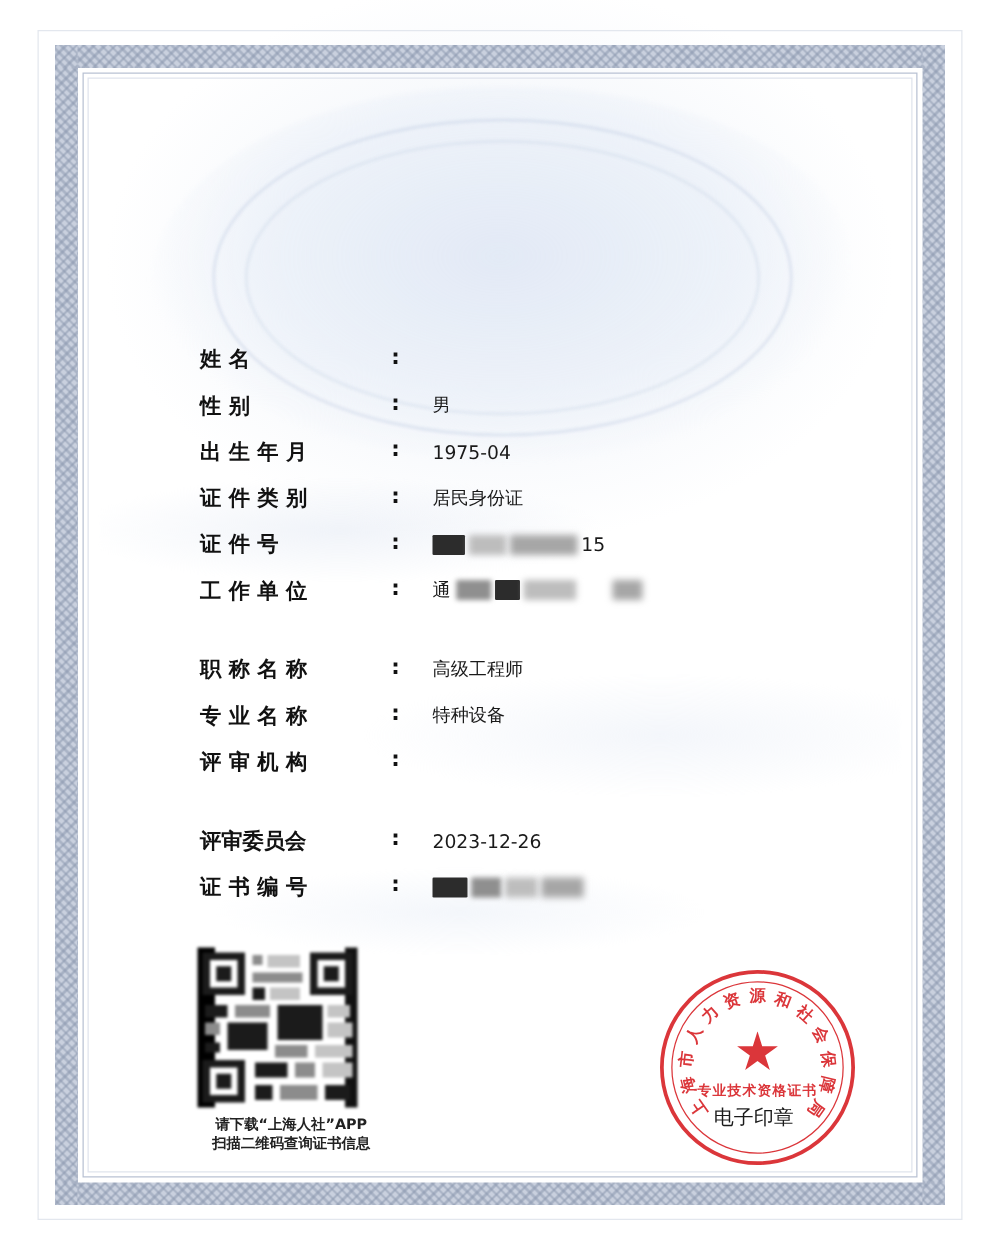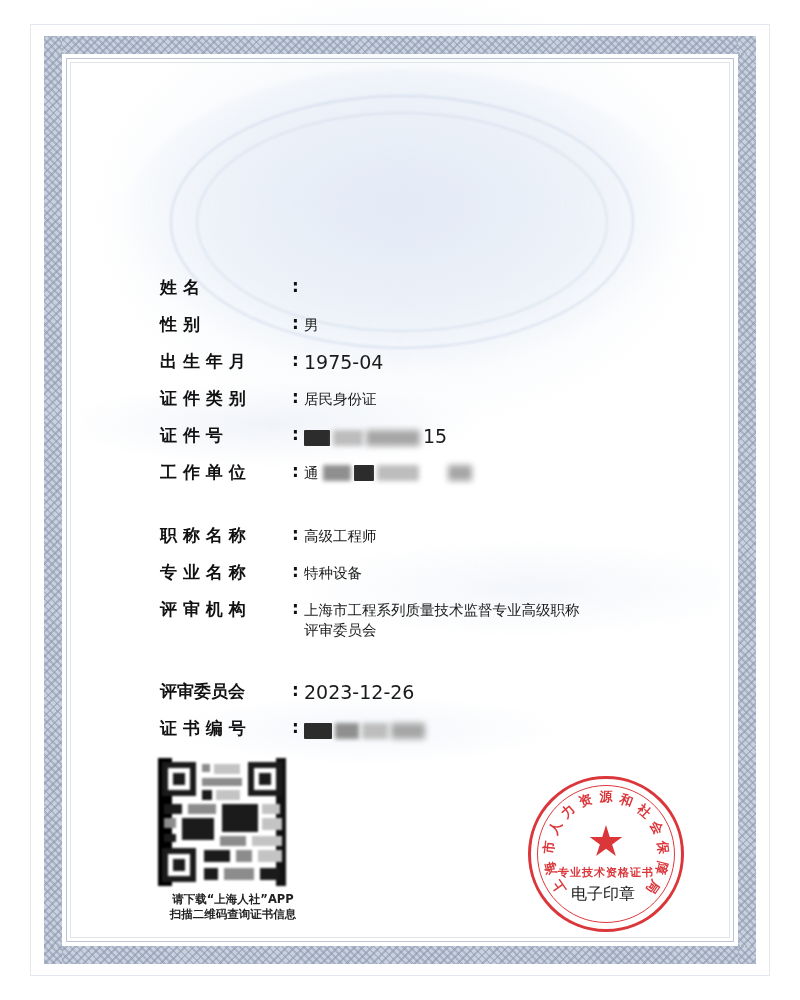"姓 名" .row { gap: none -> 21px }
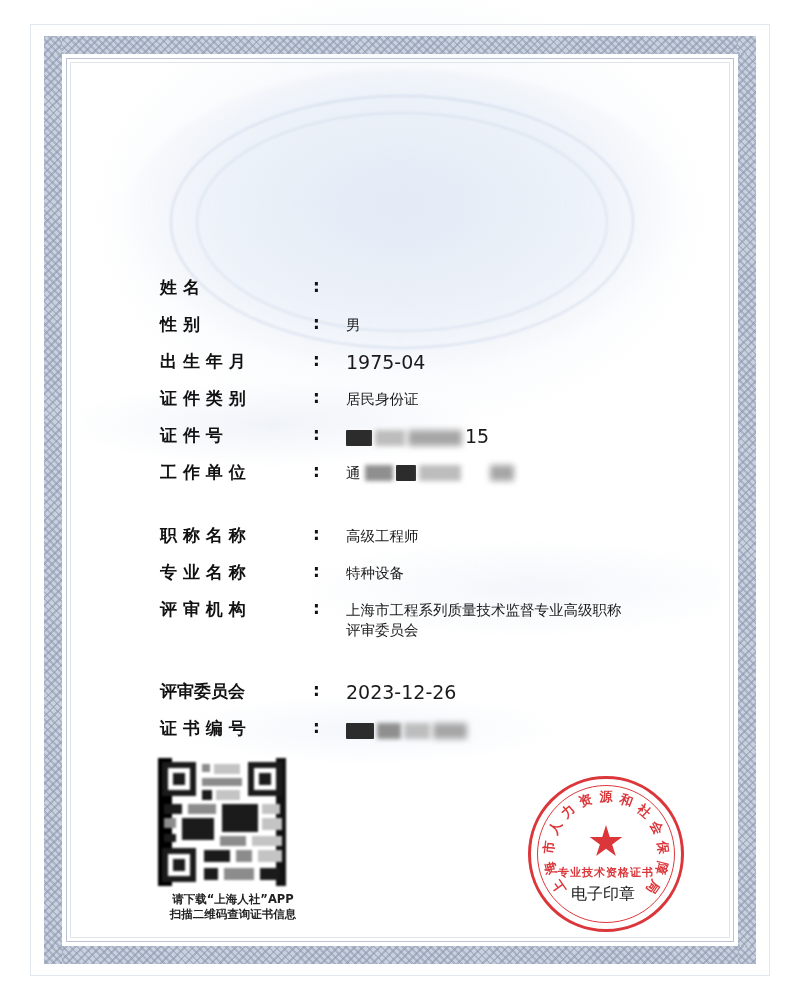"1975-04" .value { font-size: 19px -> 15px }
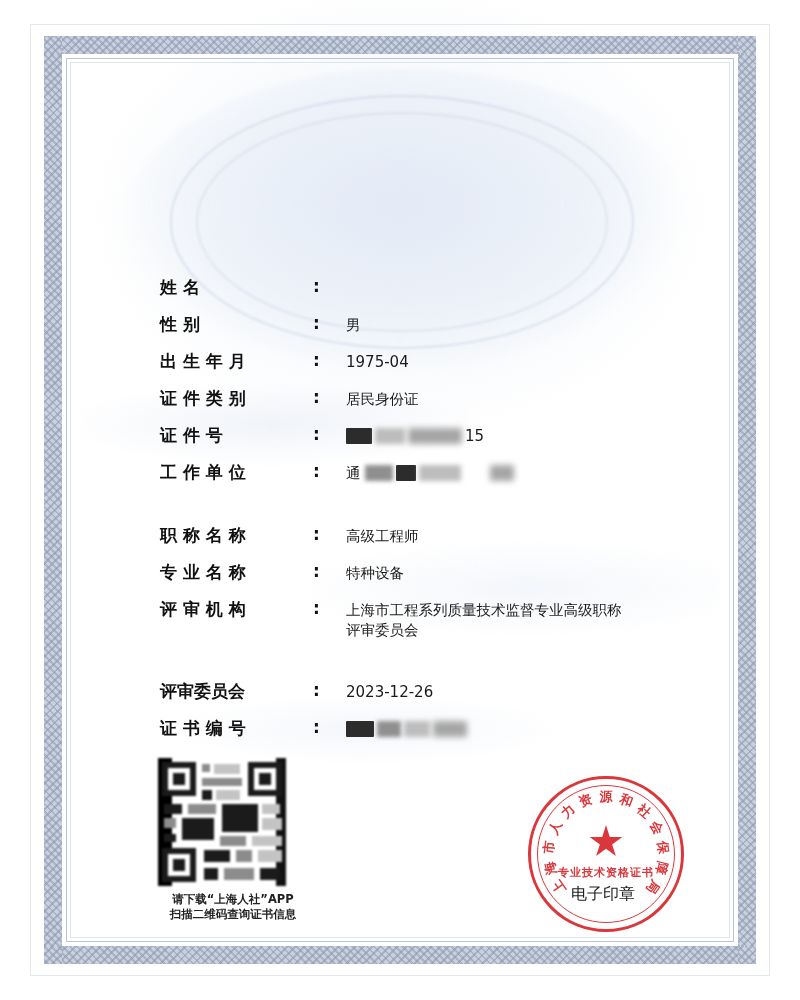"上海市工程系列质量技术监督专业高级职称" div.value { html: <div>上海市工程系列质量技术监督专业高级职称 评审委员会</div> -> none }
